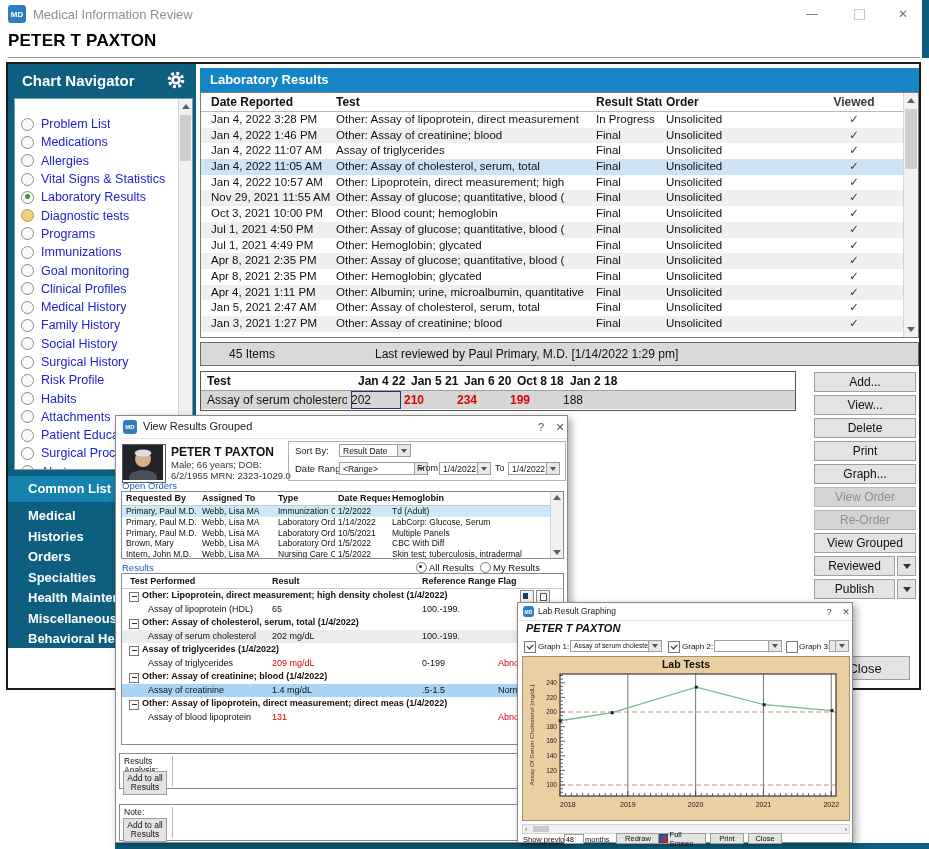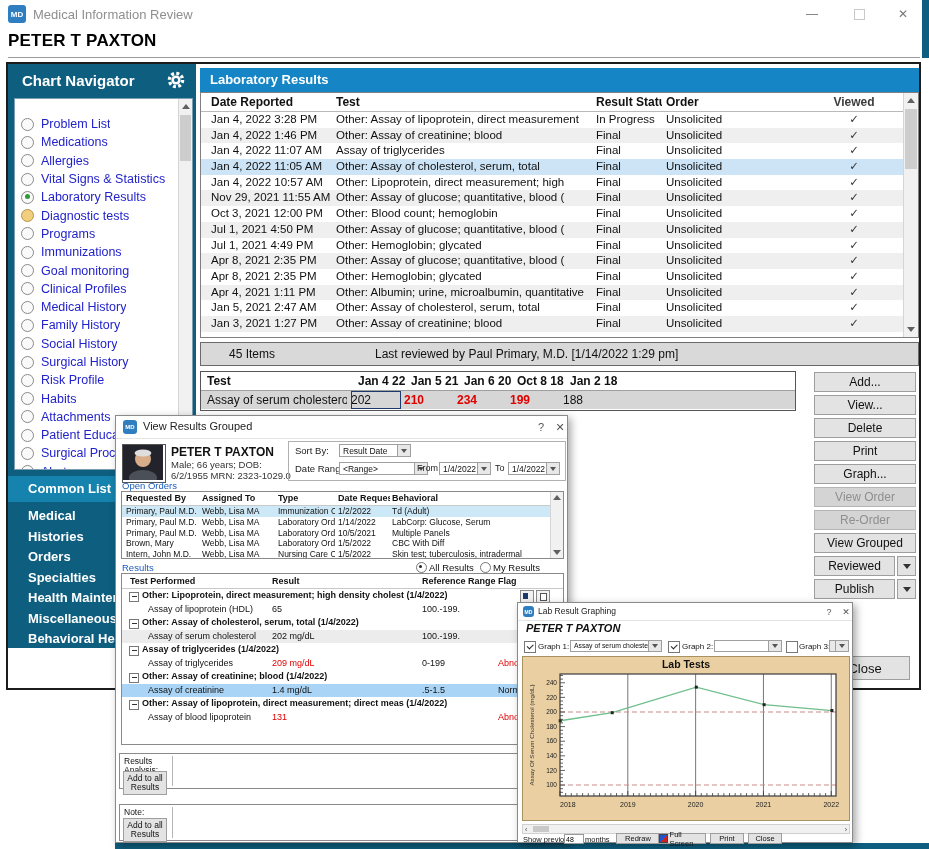"Oct 3, 2021 12:00 PM" span.lc { text: 12:00 -> 10:00 }
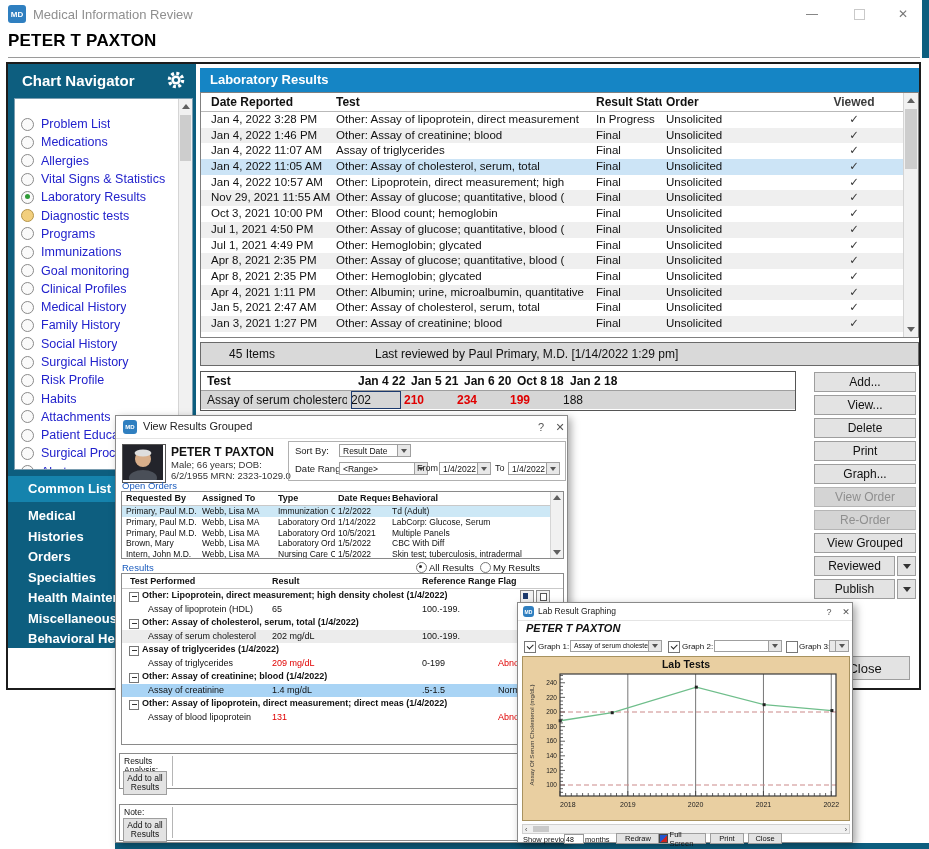"Behavioral" span.oc { text: Behavioral -> Hemoglobin }
